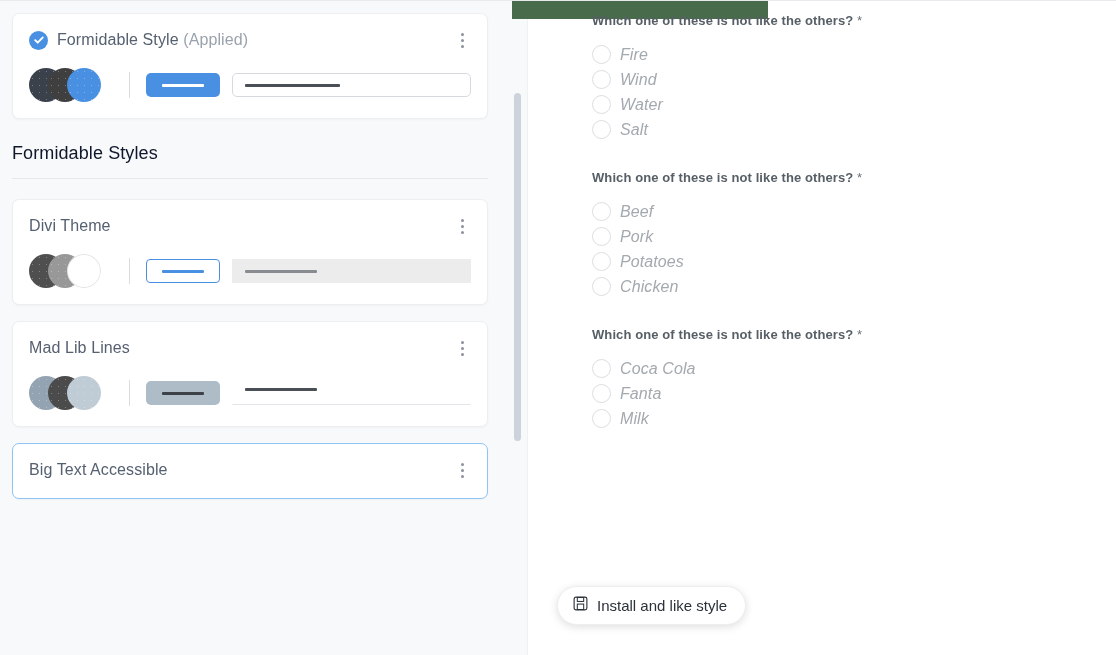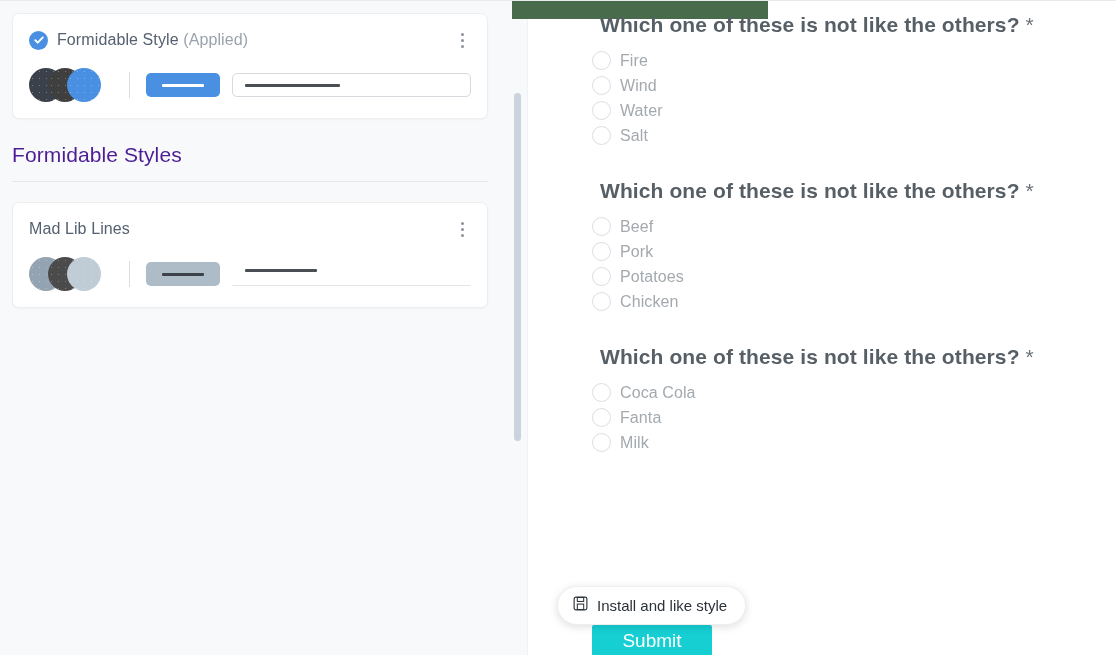"Which one of these is" .q-label { font-size: 21px -> 13px; margin-left: 8px -> none }
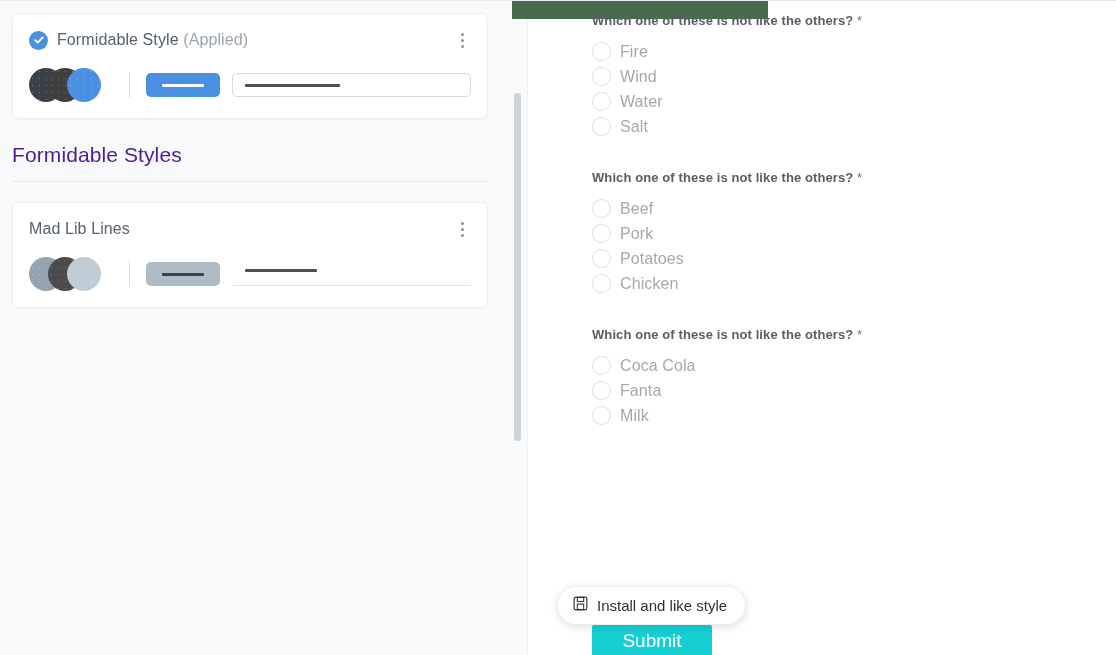"Fire" .opt-row { align-items: center -> flex-end; font-style: none -> italic }
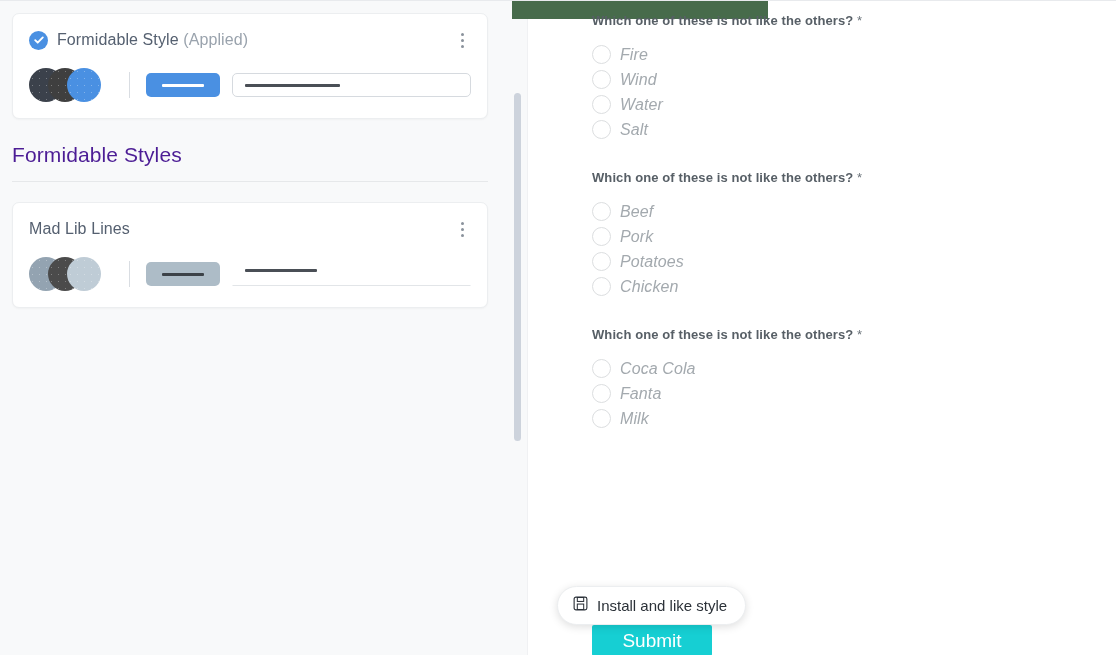"Formidable Styles" .section-title { color: #4c1d95 -> #0f172a; font-size: 21px -> 18px }
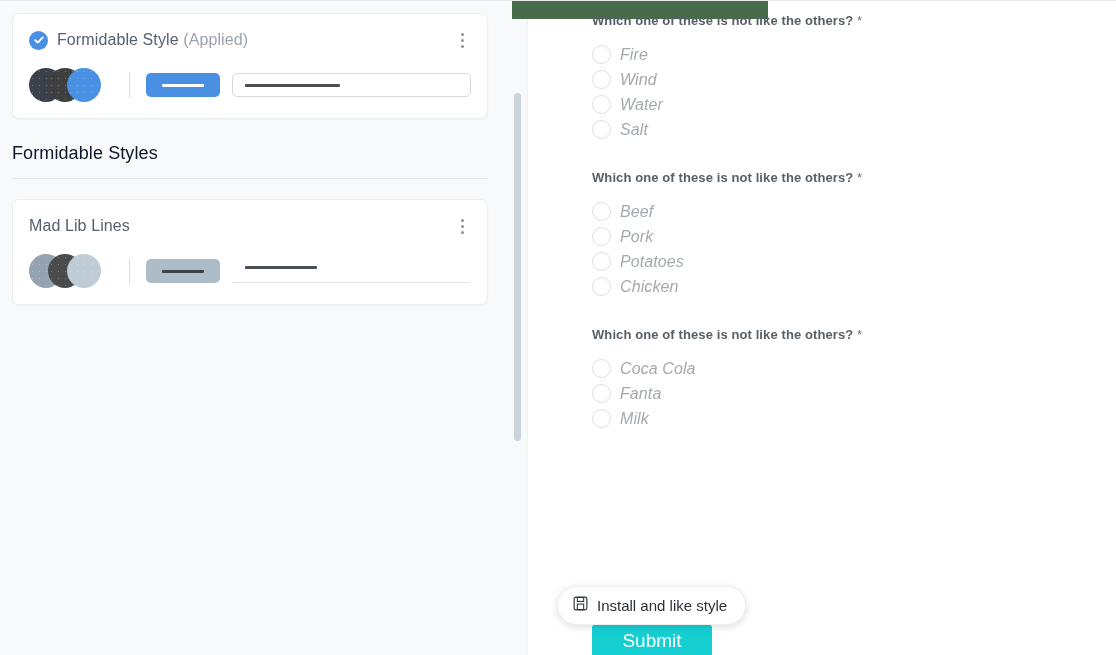"Divi Theme" div.style-card { html: none -> <div> <div> <span>Divi Theme</span> <span> <i></i> <i></i> <i></i> </span> </div> <div> <span> <span></span> <span></span> <span></span> </span> <span></span> <span> <span></span> </span> <span> <span></span> </span> </div> </div> }
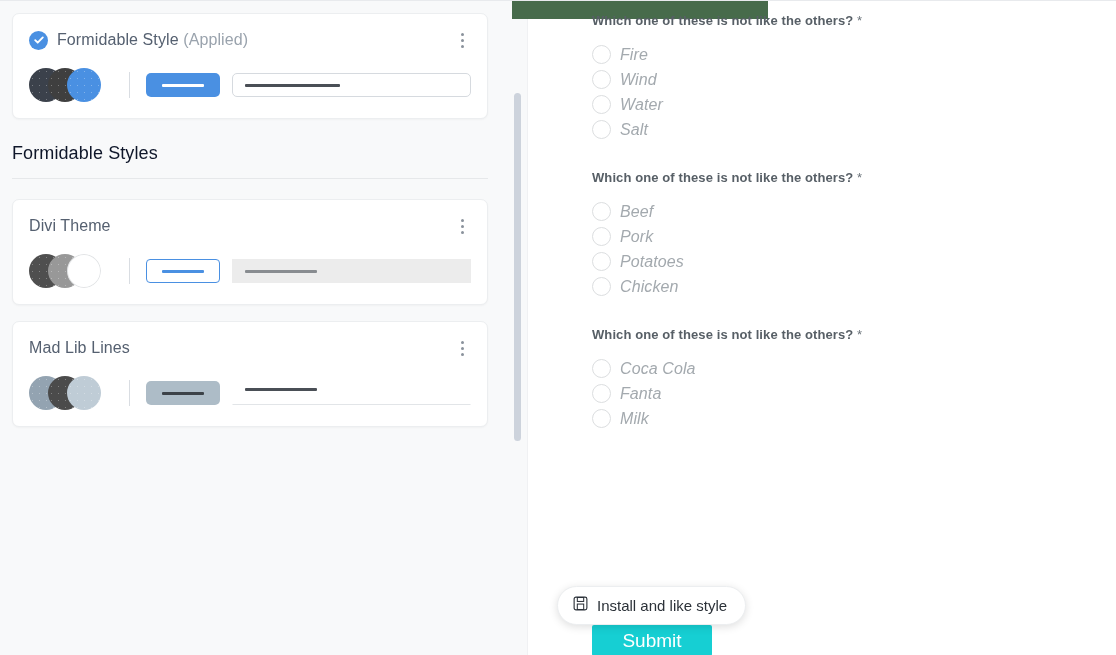"Big Text Accessible" div.style-card { html: none -> <div> <div> <span>Big Text Accessible</span> <span> <i></i> <i></i> <i></i> </span> </div> </div> }
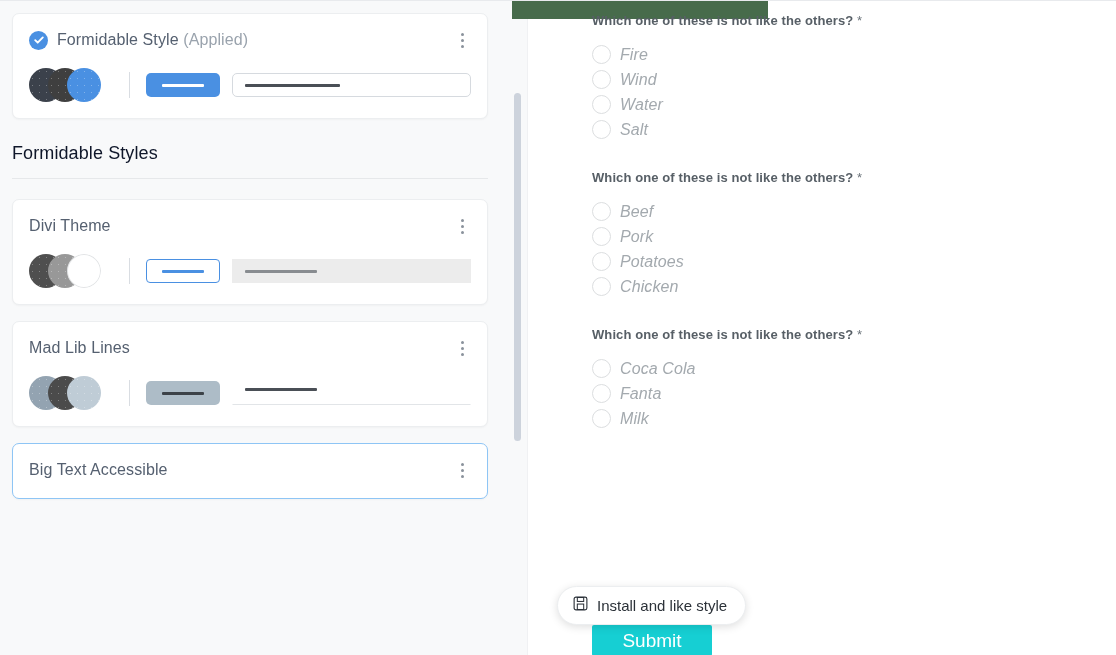"Submit" button { html: <button>Submit</button> -> none }
